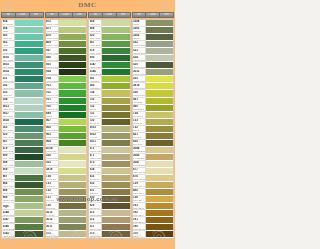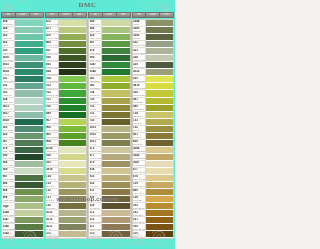"DMC" #page { background: #5eead4 -> #fdba74 }
